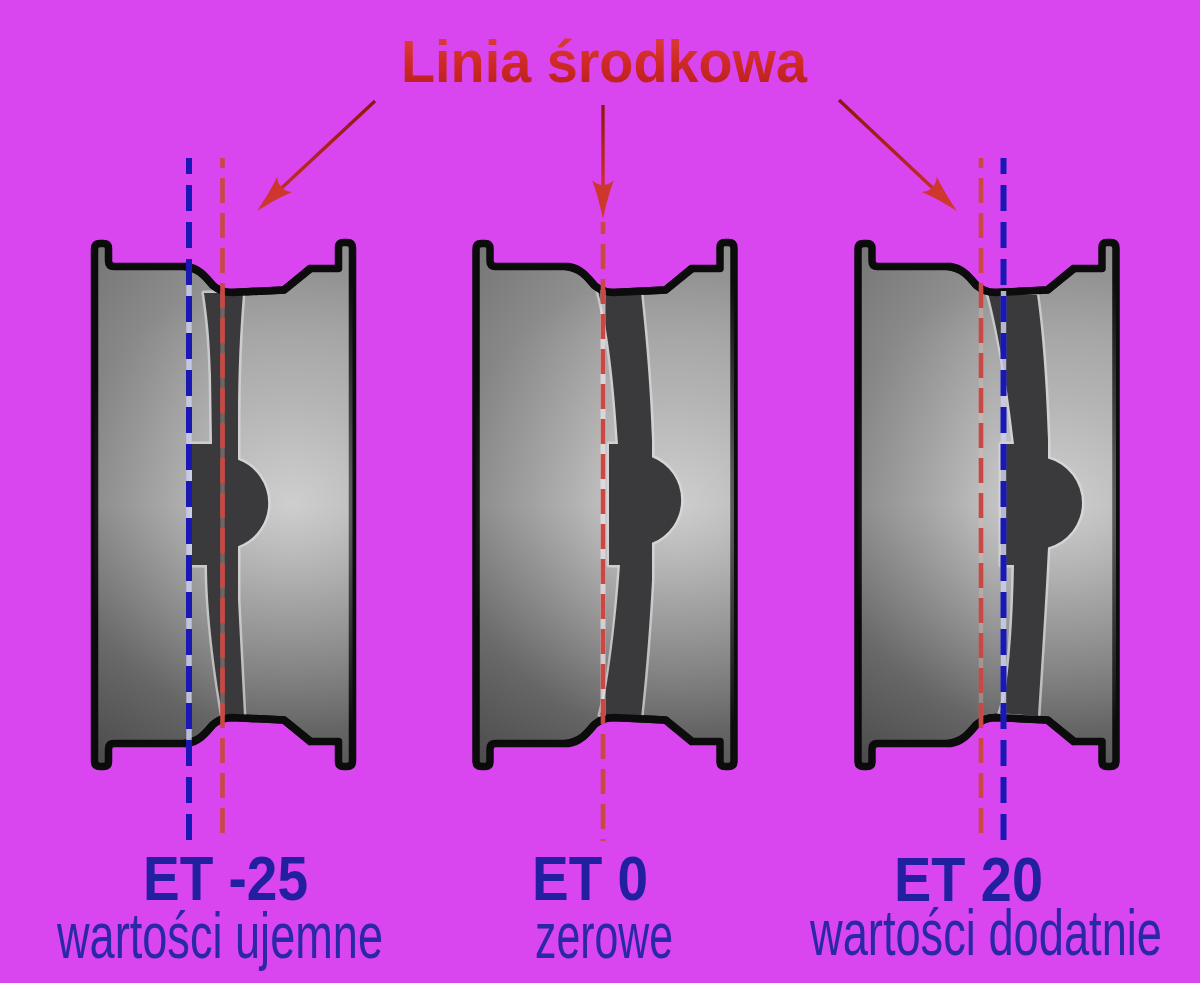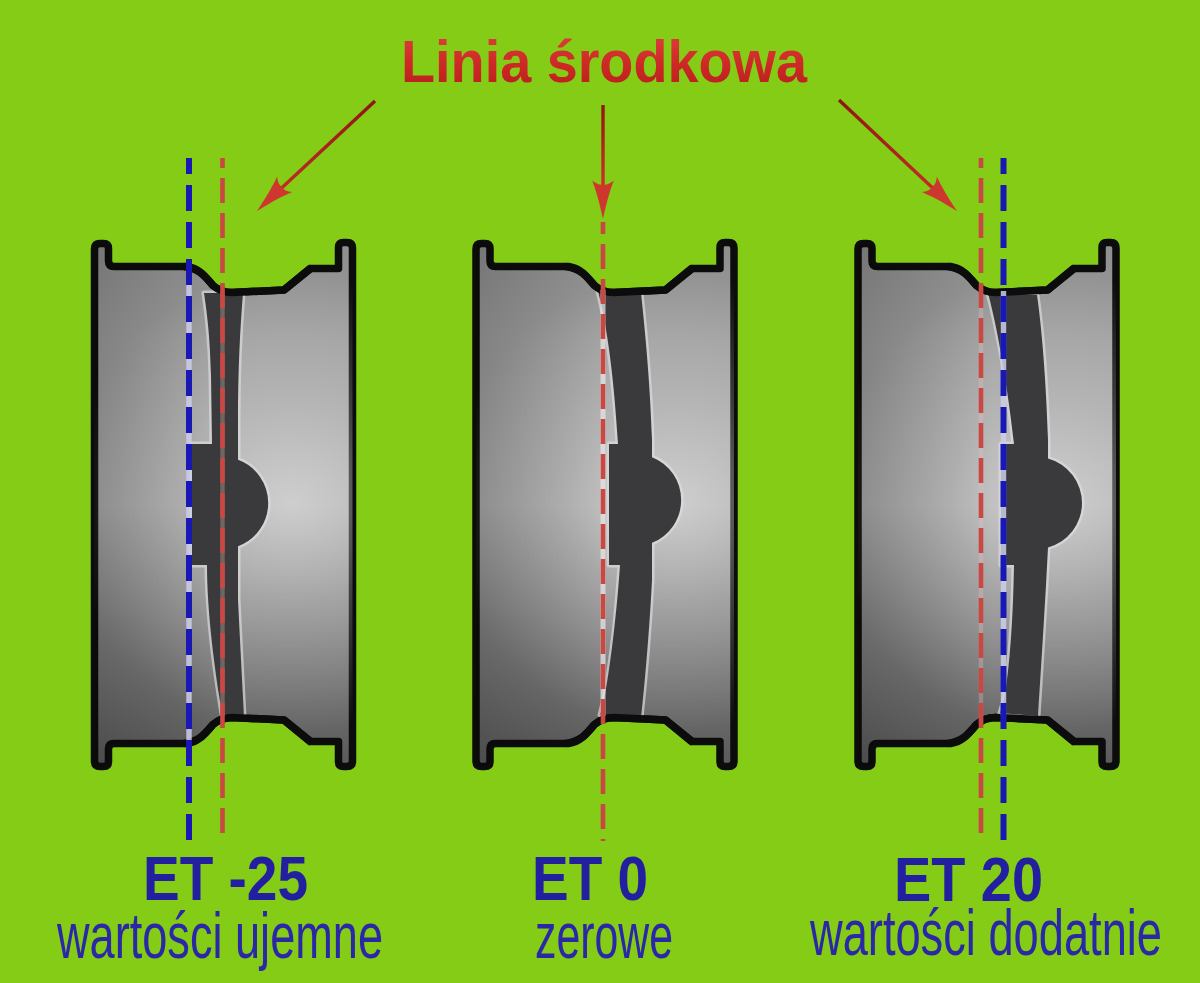"Linia środkowa" #stage { background: #84cc16 -> #d946ef }
